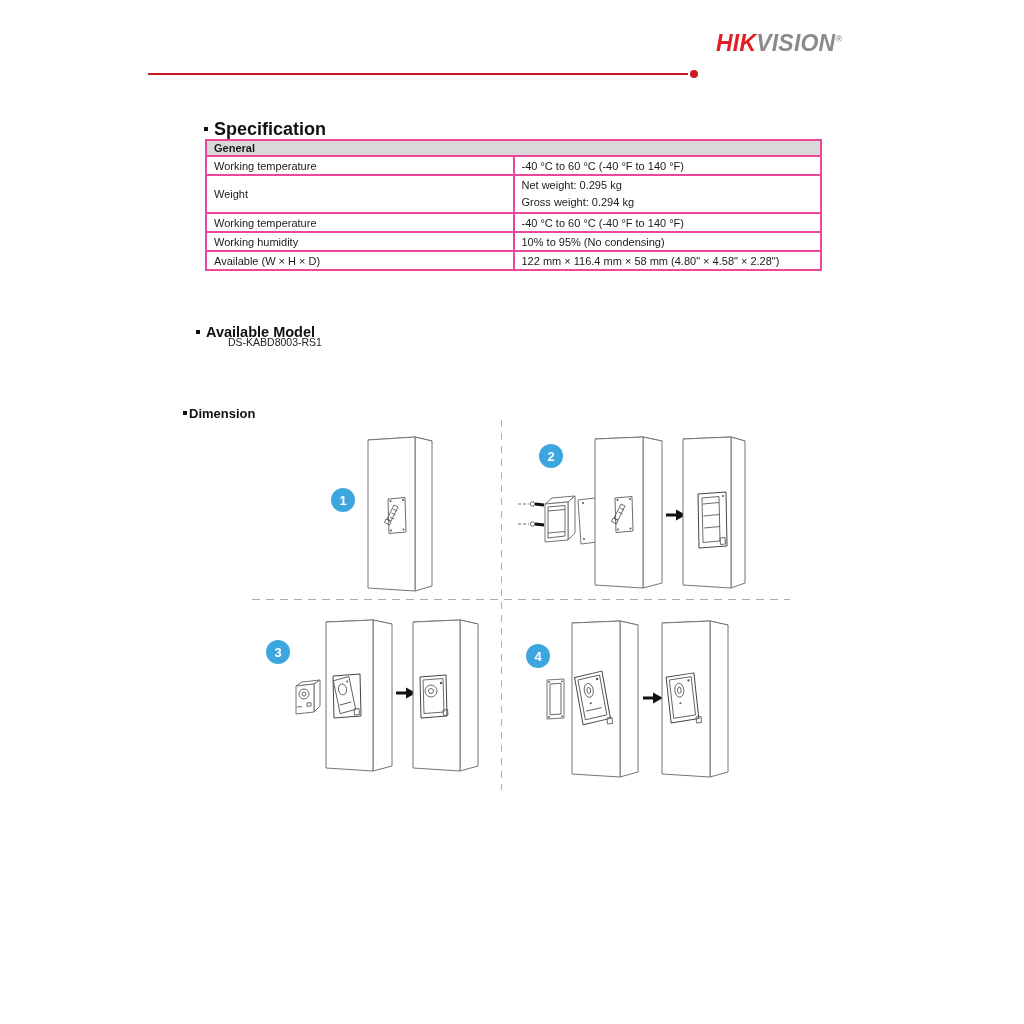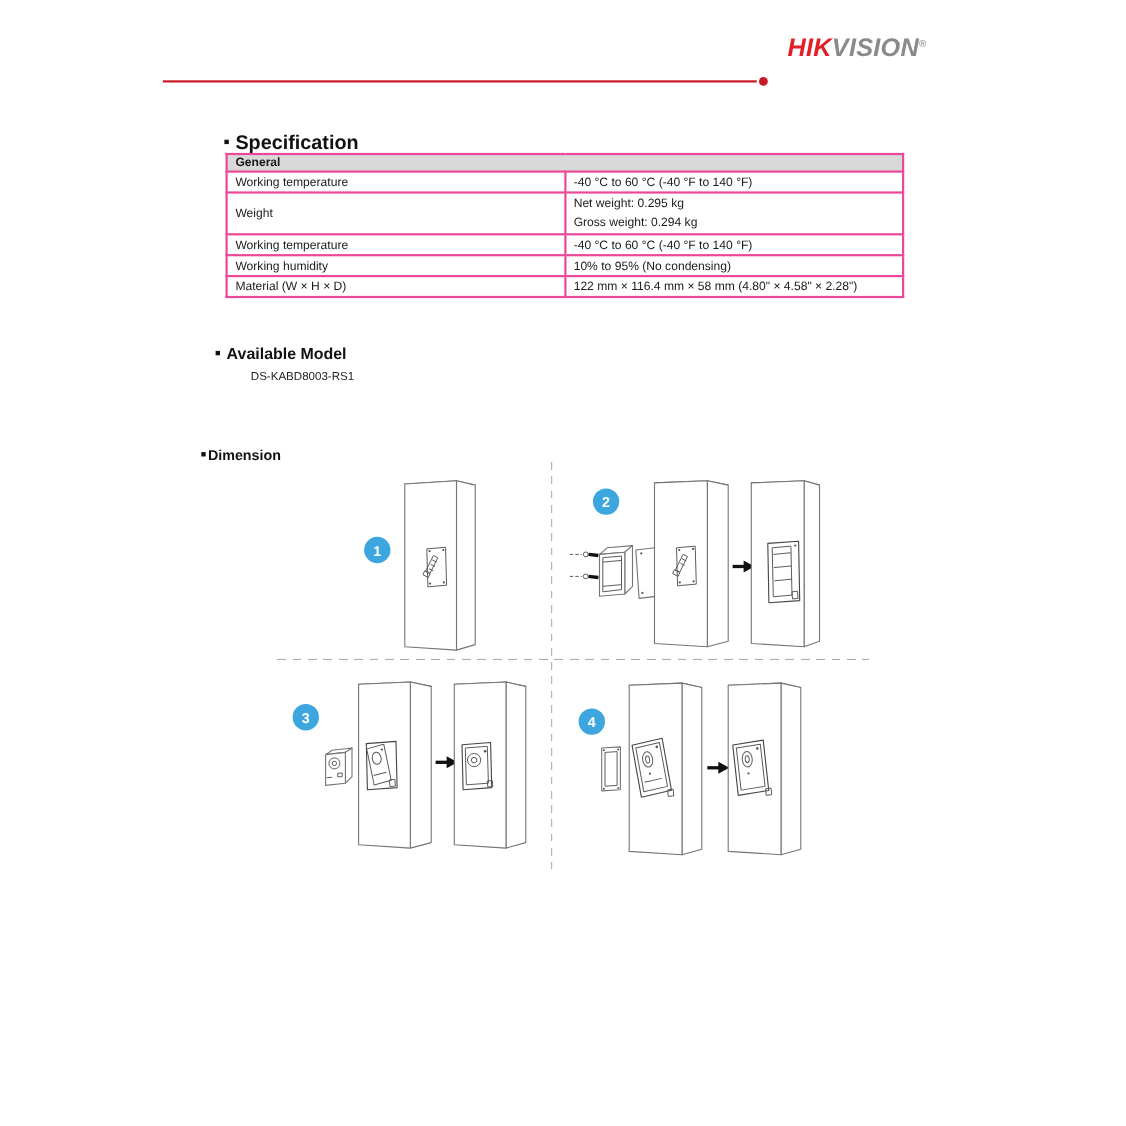"Material (W × H ×" td.lab { text: Material -> Available }
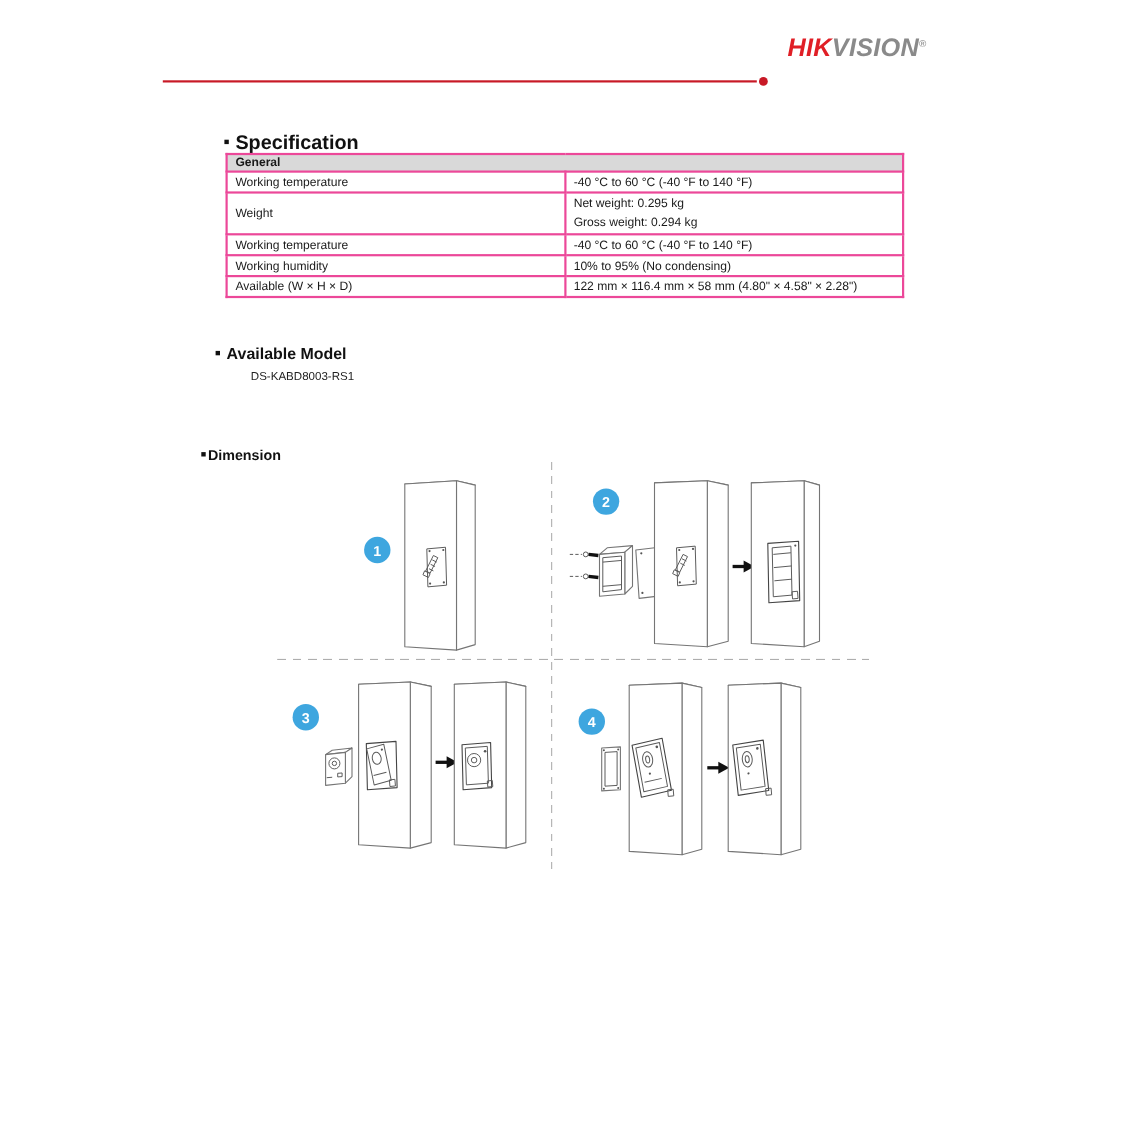"Available Model" div.abs { top: 314px -> 324px }
